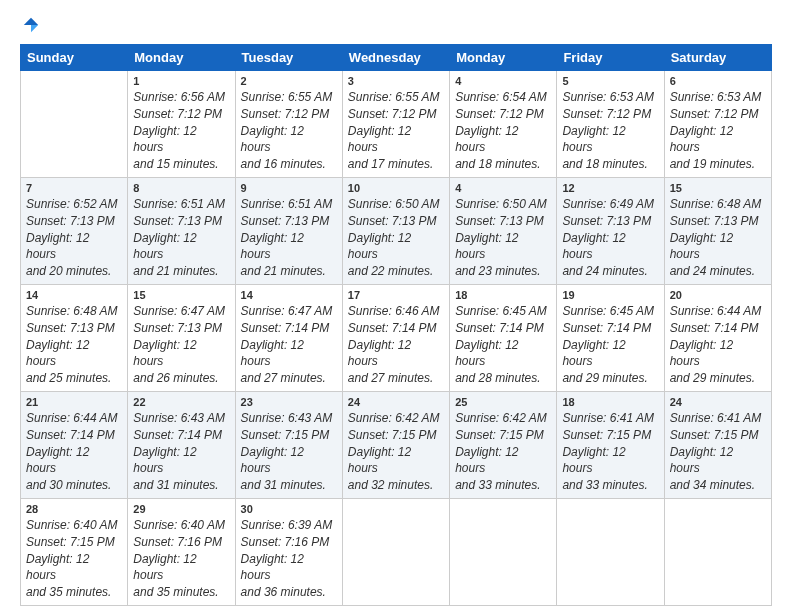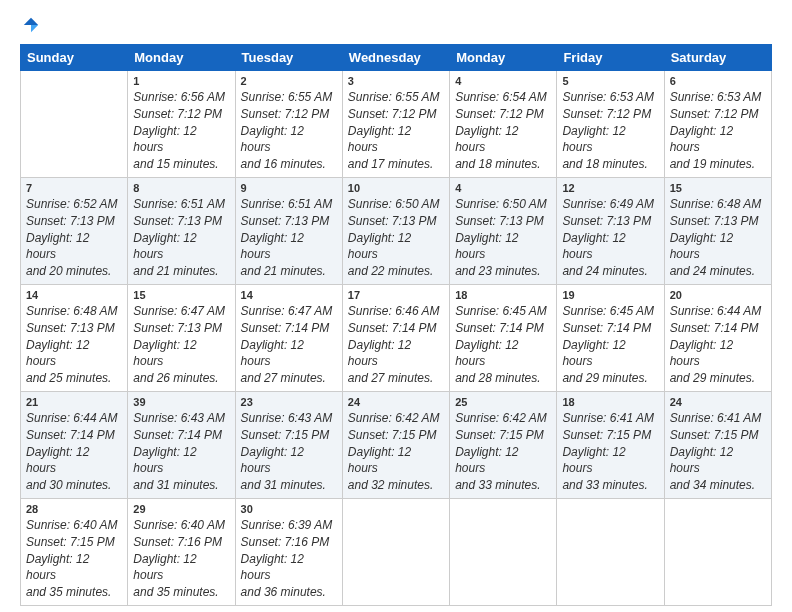"39" span.day-number { text: 39 -> 22 }
